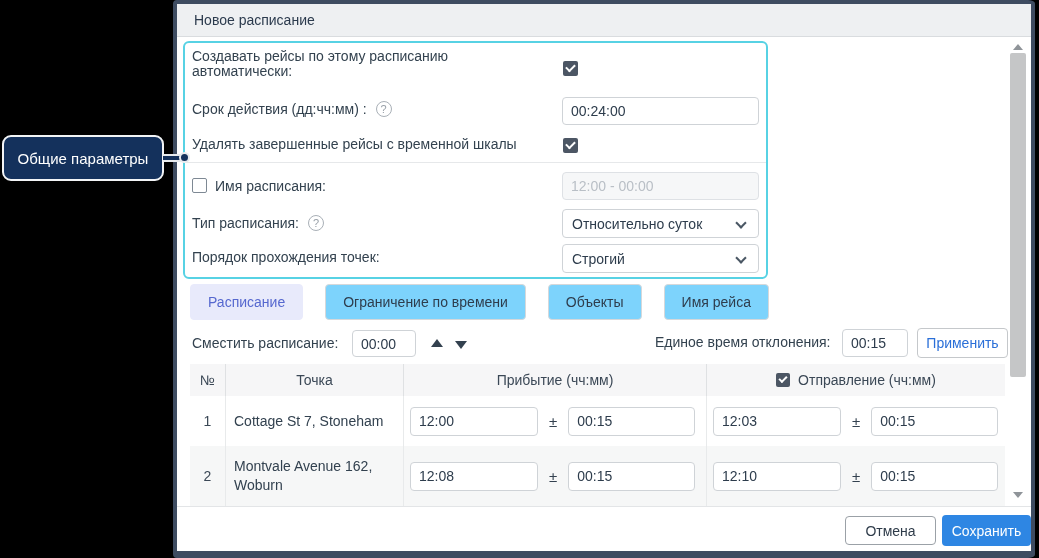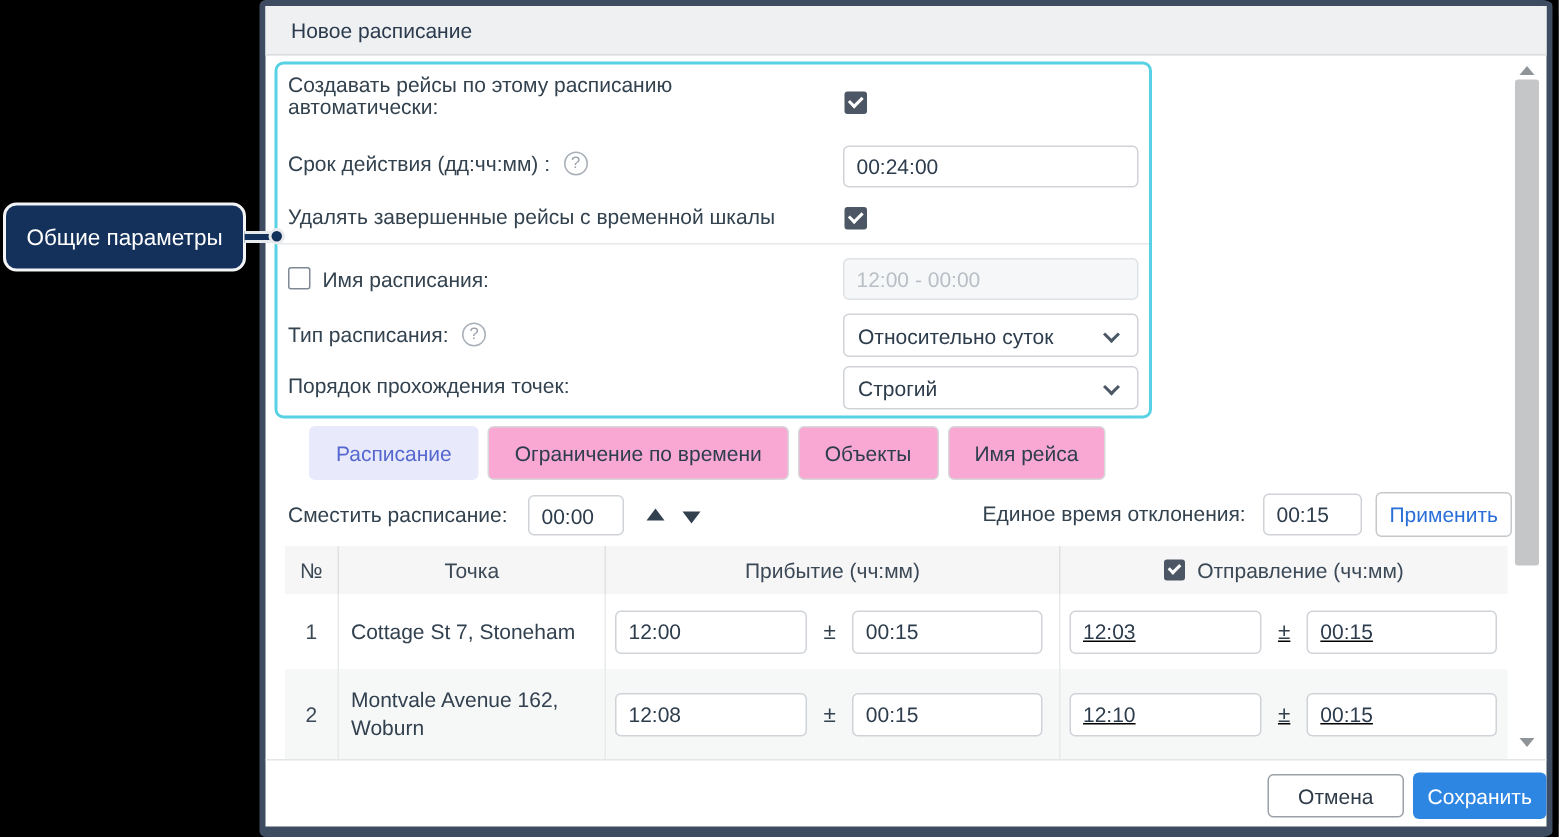"Расписание" .tabs { gap: 6px -> 22px; left: 206px -> 190px }
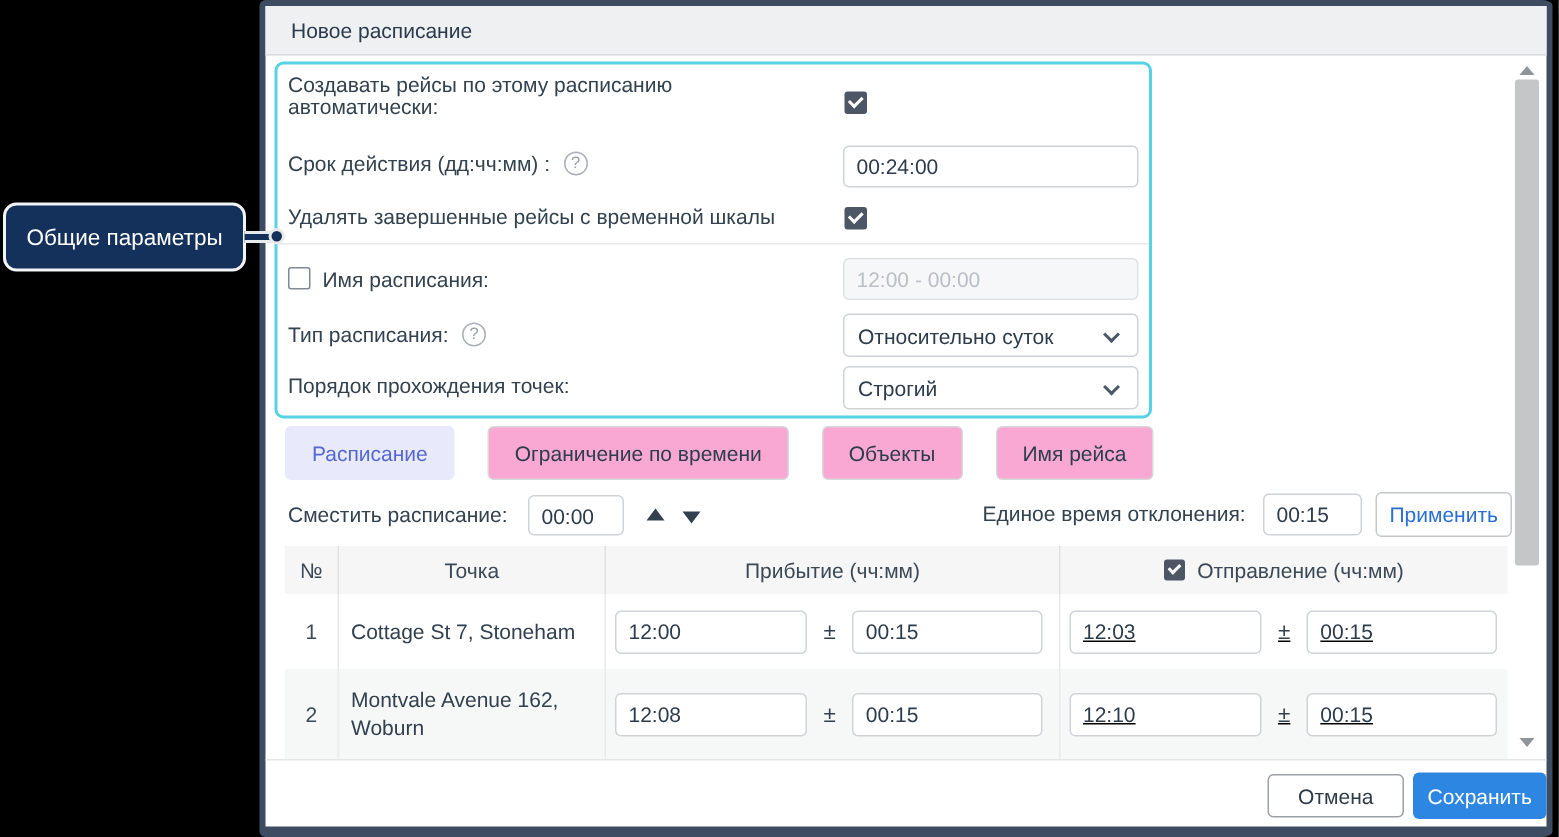"Ограничение по времени" .tab { background: #f9a8d4 -> #7dd3fc }
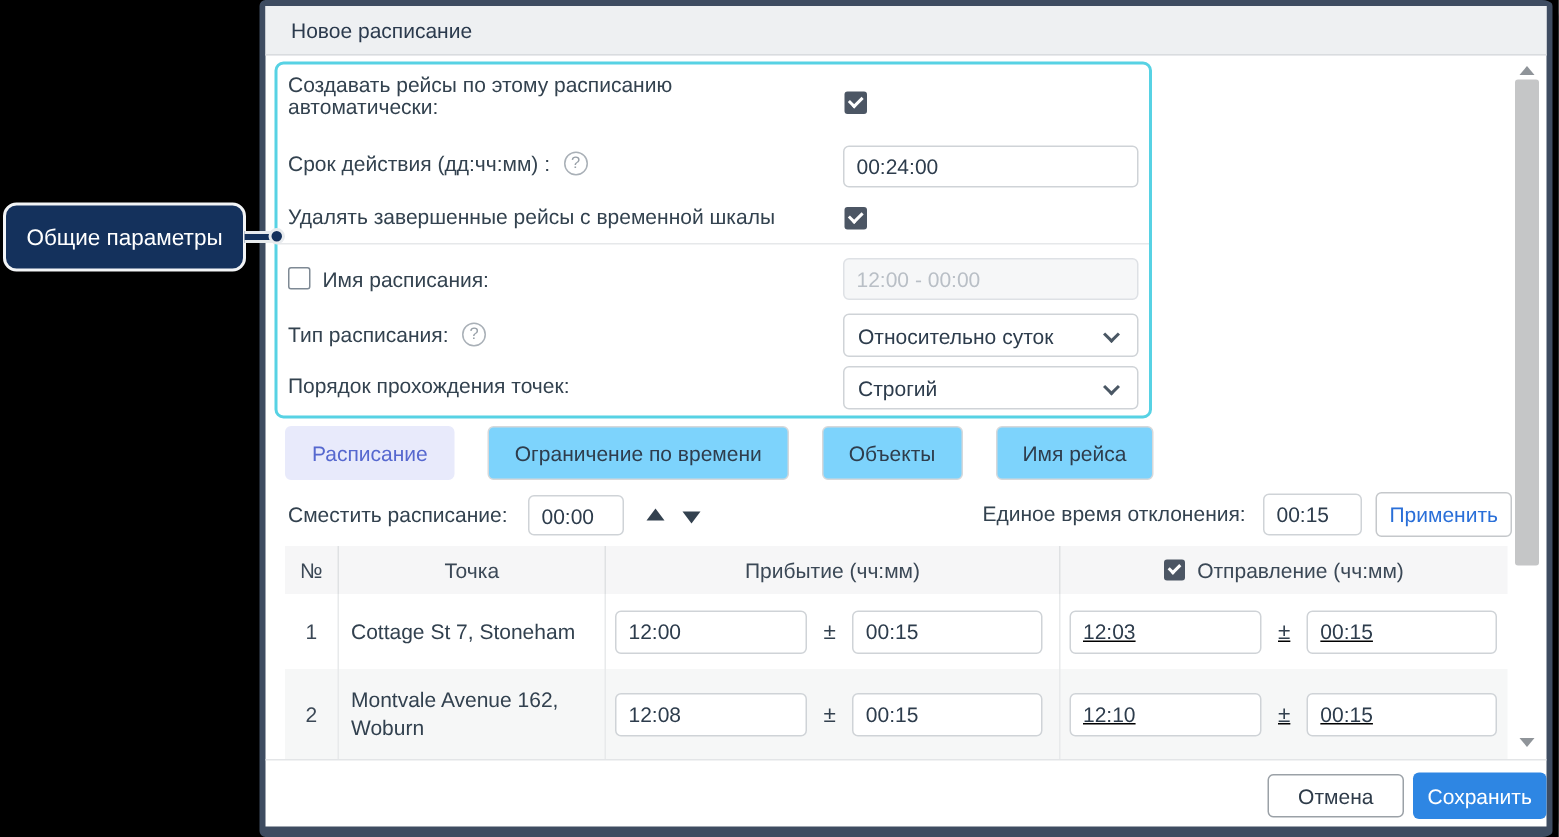"12:03" .td-dep { text-decoration: underline -> none }
